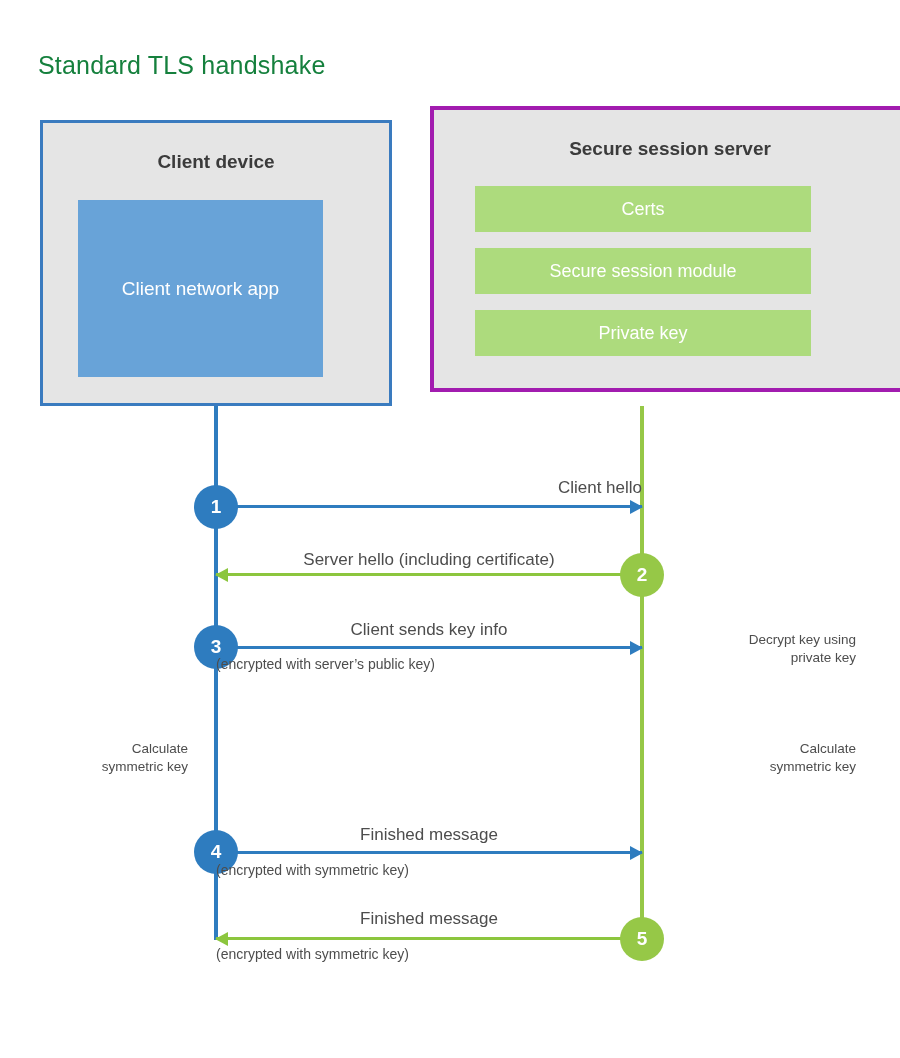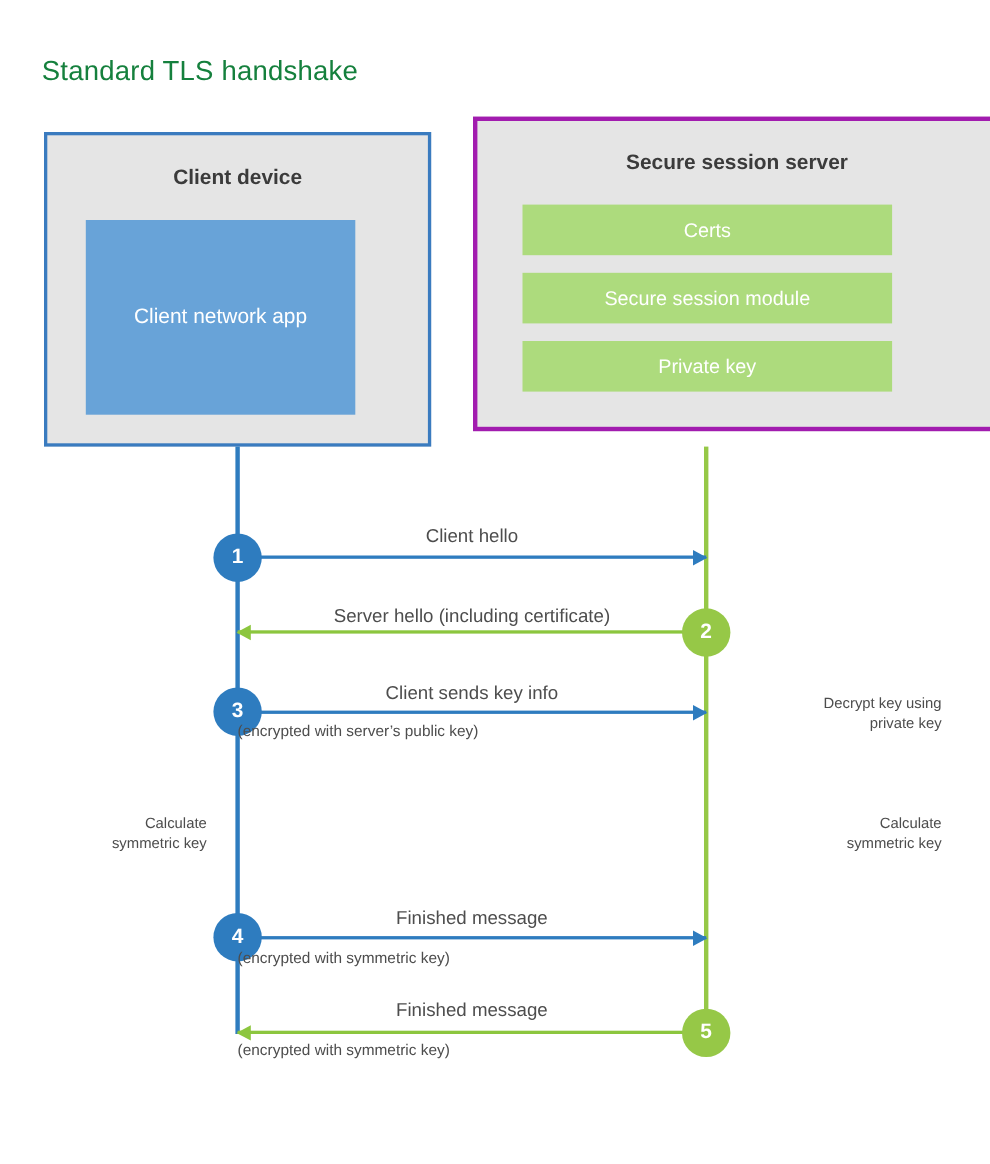"Client hello" div.msg-label { text-align: none -> right }
